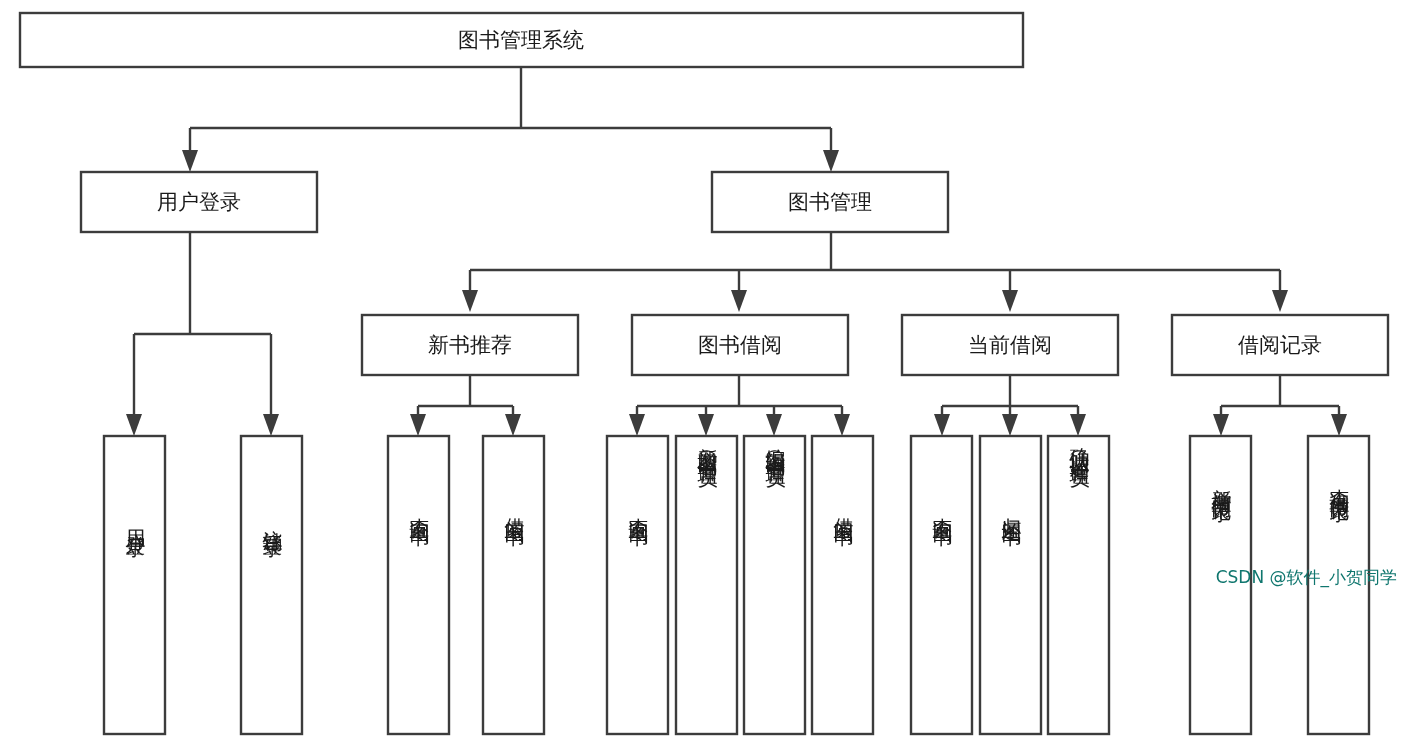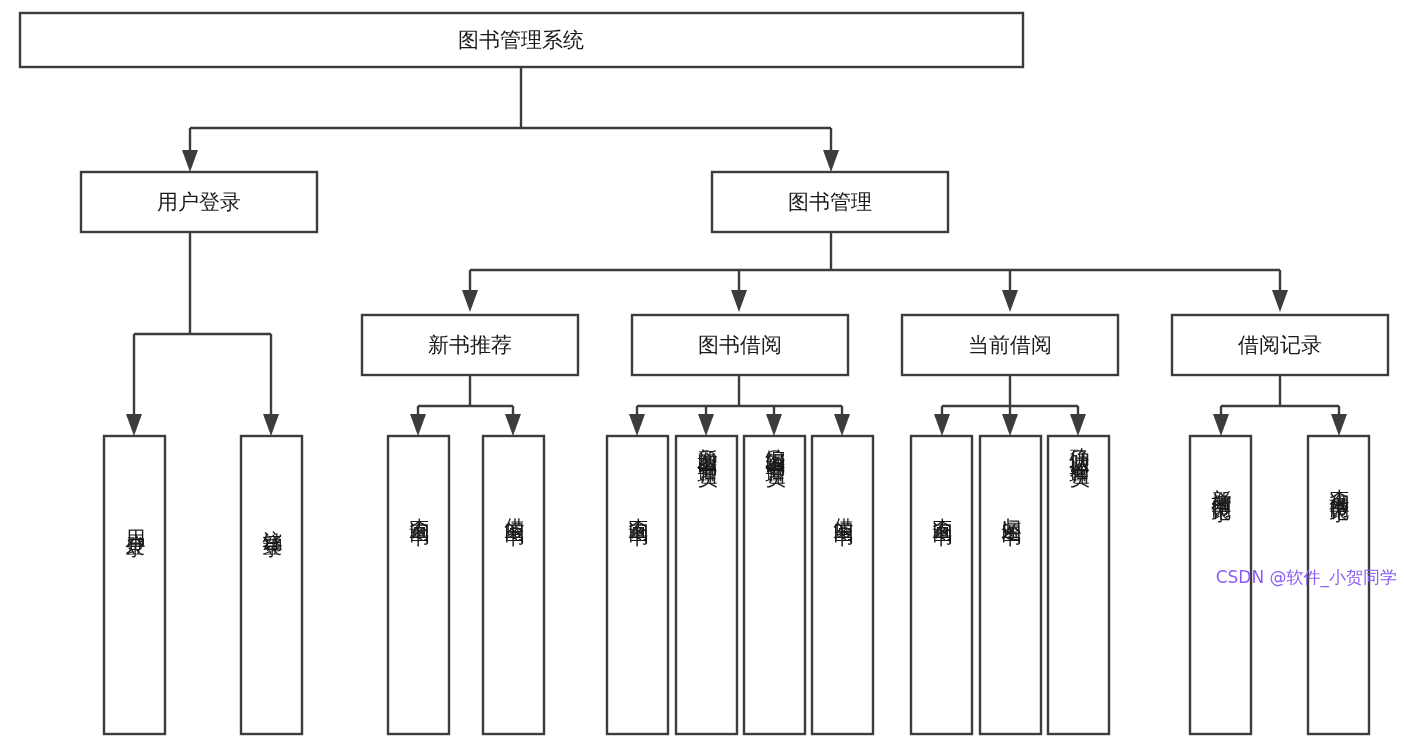"CSDN @软件_小贺同学" .watermark { color: #8b5cf6 -> #0f766e }
